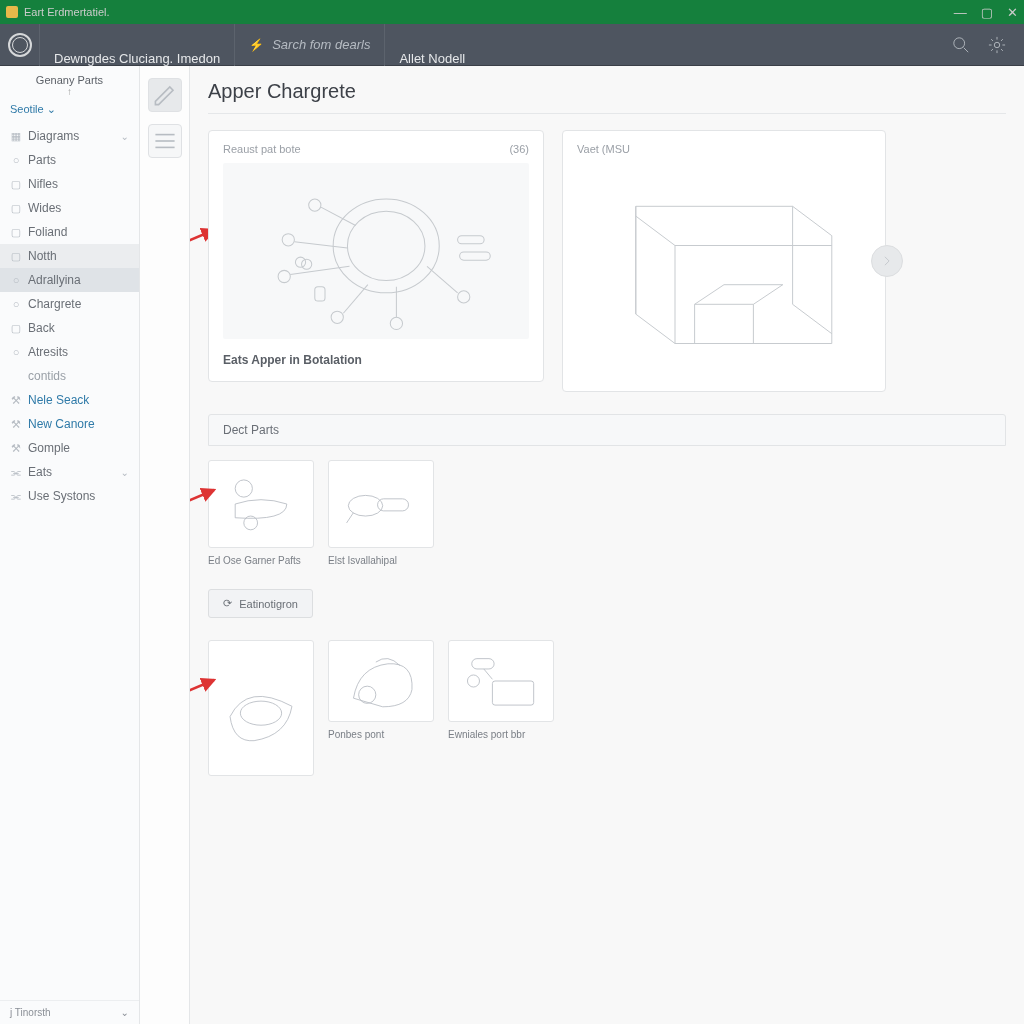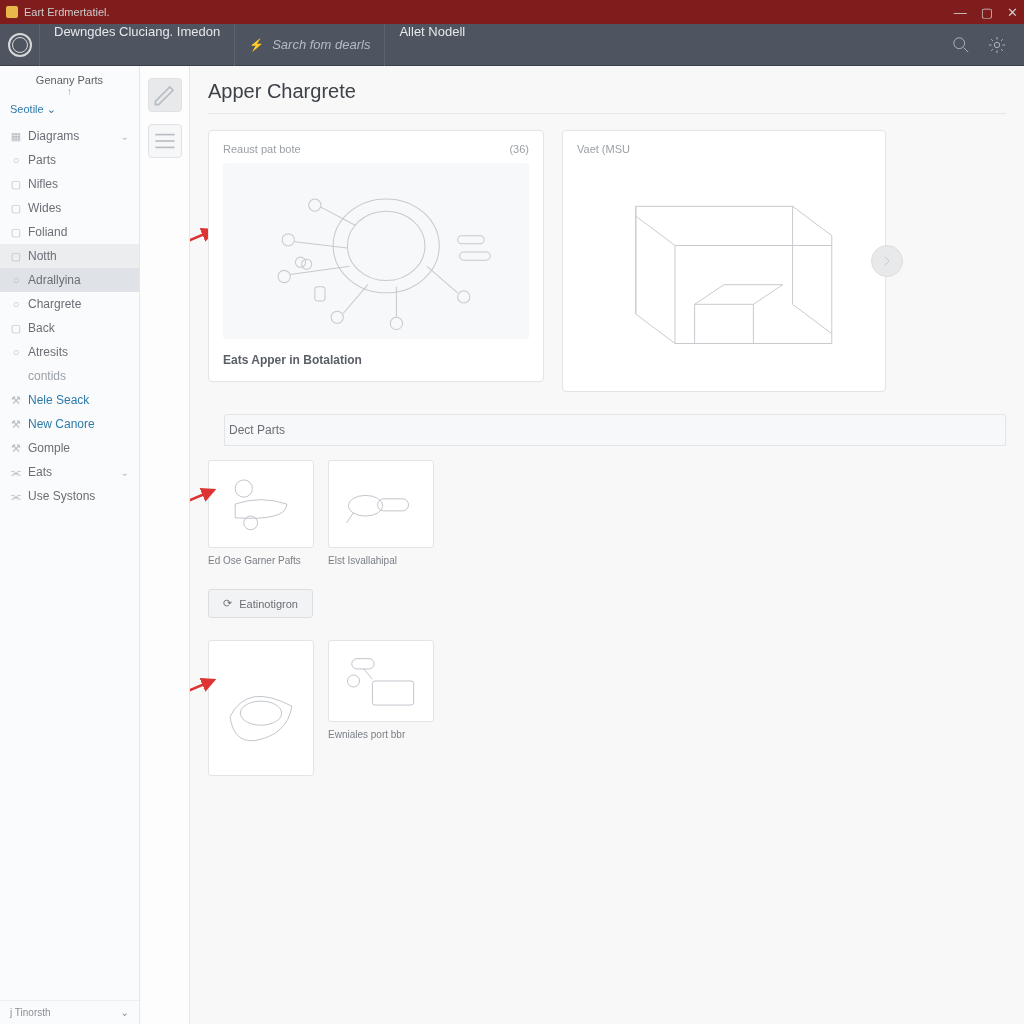"Eart Erdmertatiel." .titlebar { background: #7f1d1d -> #15803d }
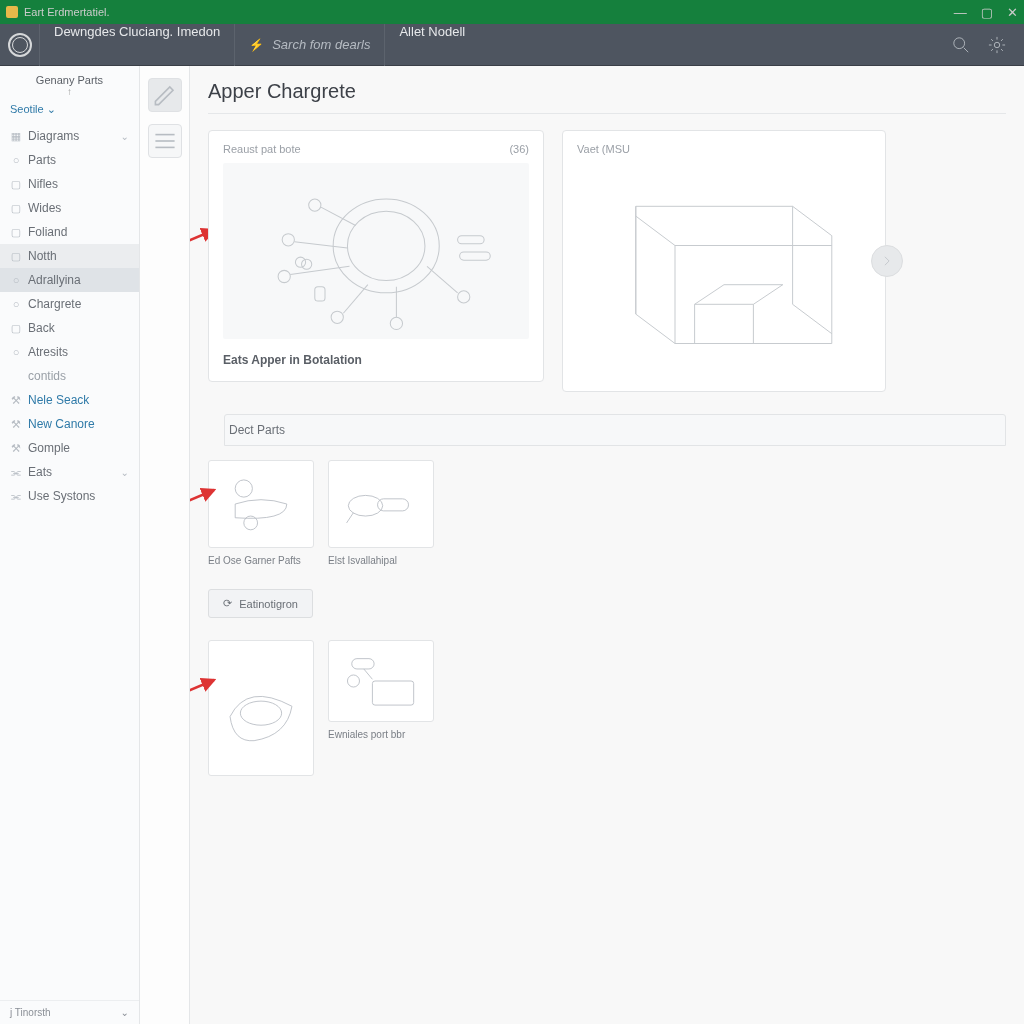"Dewngdes Cluciang. Imedon" .header-cell { align-items: flex-start -> flex-end }
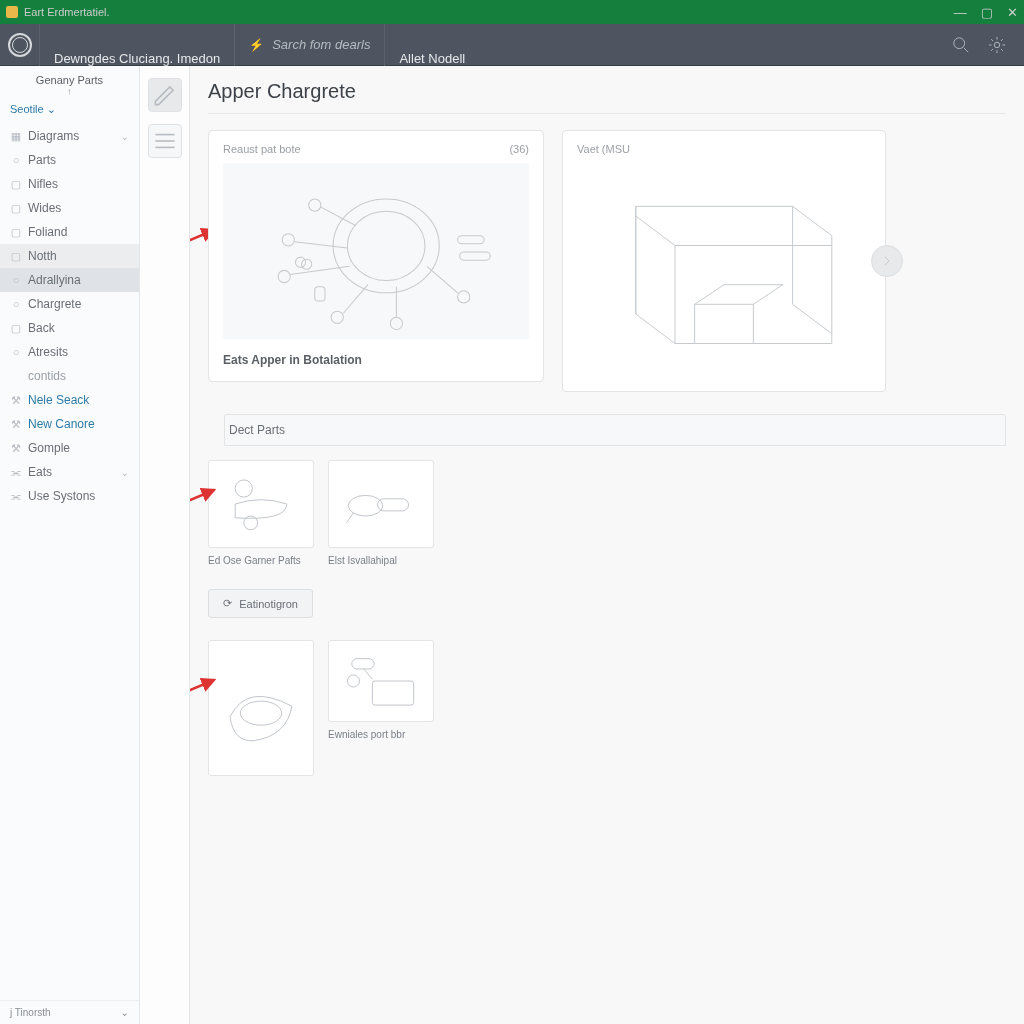"Dect Parts" .section-bar { margin-left: 16px -> none; padding: 8px 4px -> 8px 14px }
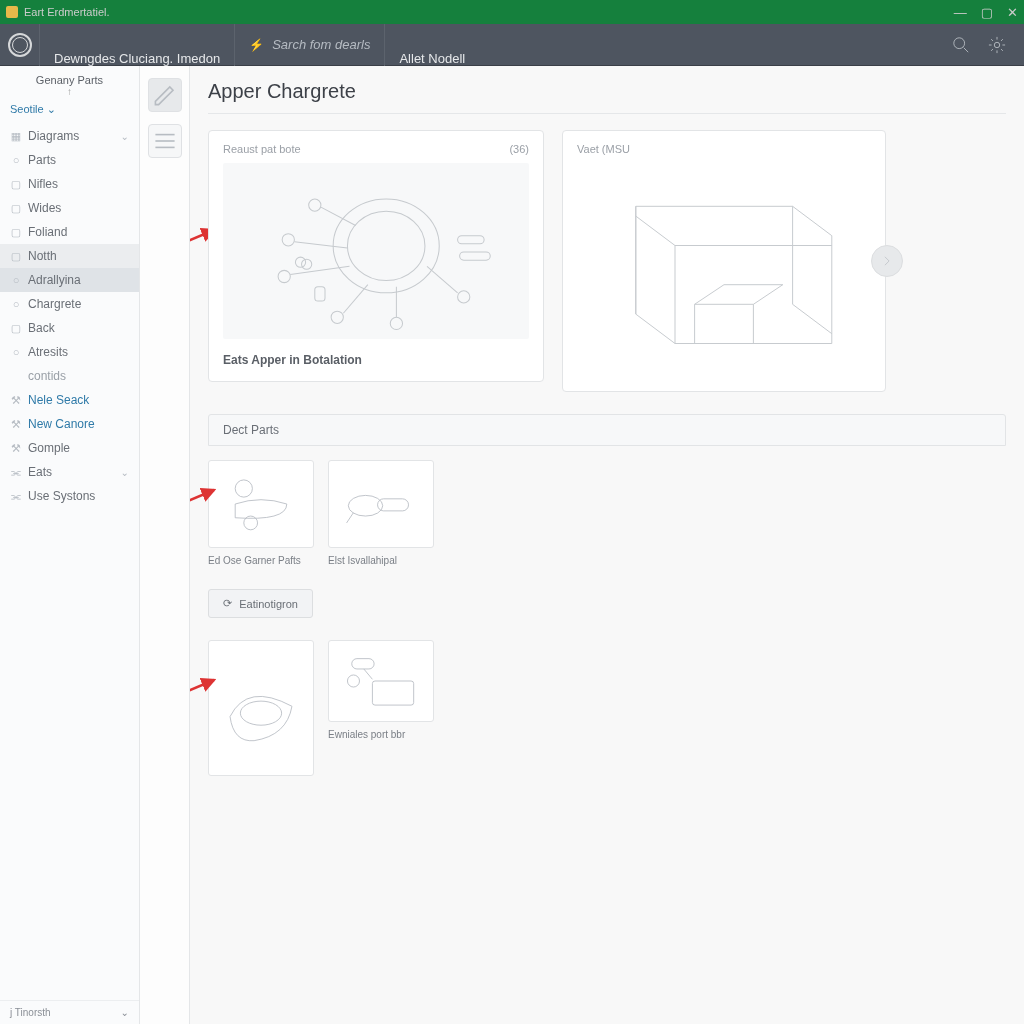"Ponbes pont" div.part-col { html: none -> <div> <div> <svg> <path></path> <circle></circle> <path></path> </svg> </div> <div>Ponbes pont</div> </div> }
